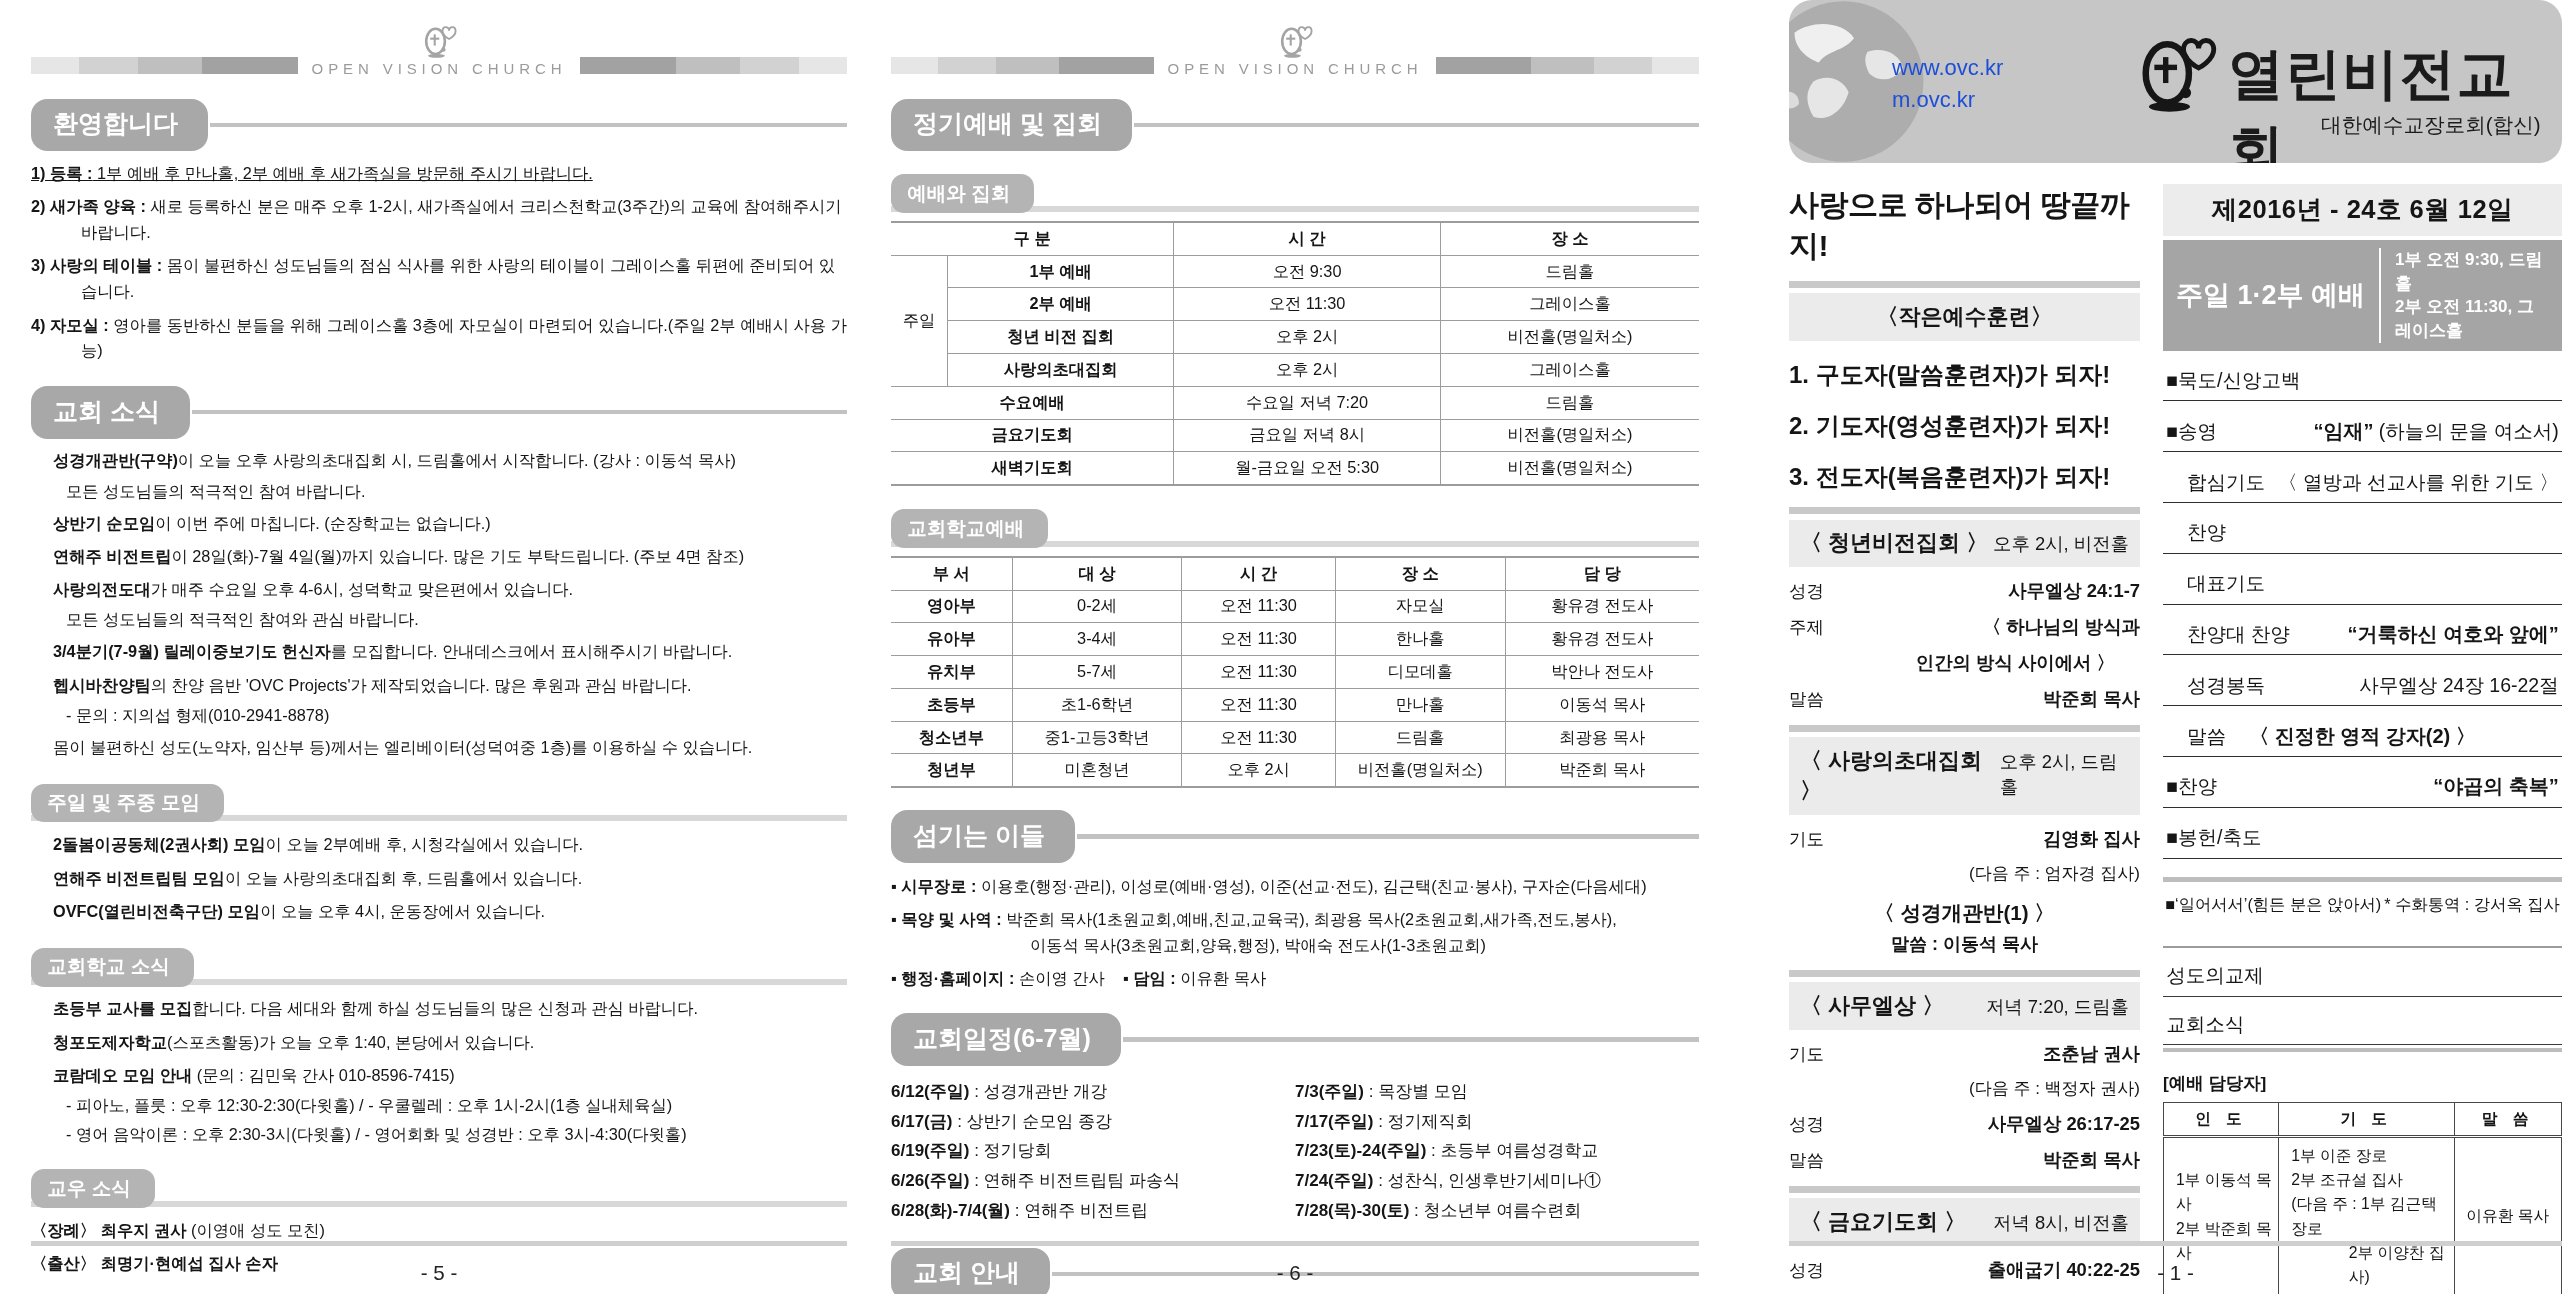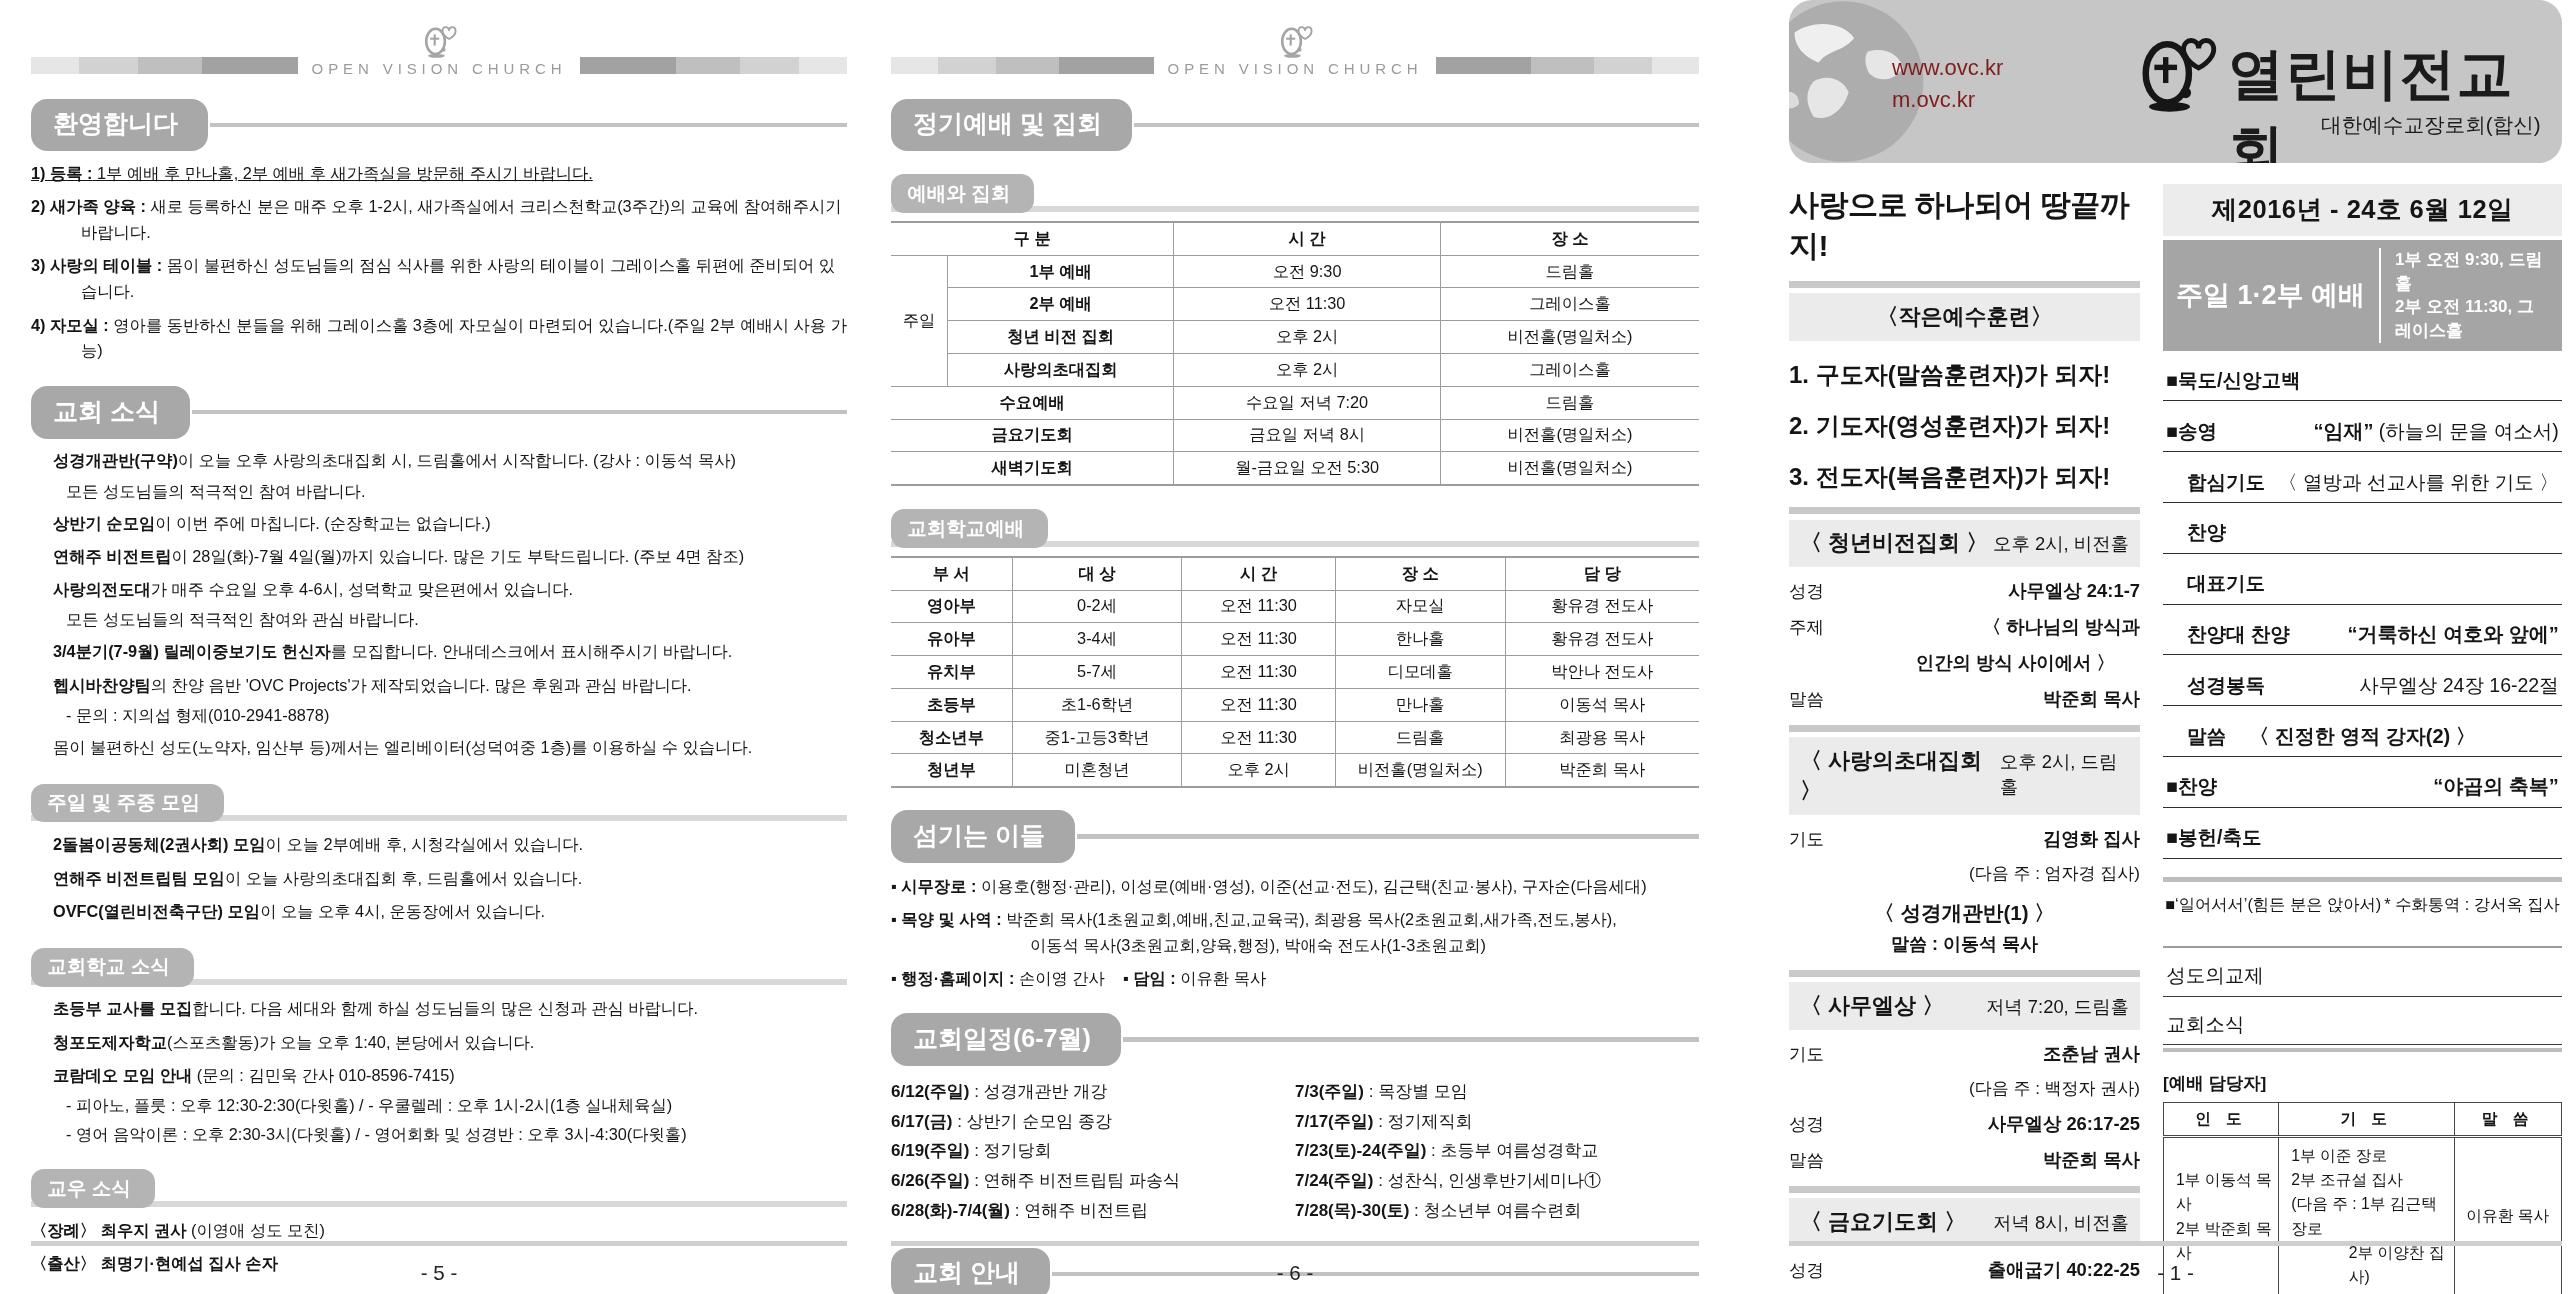"www.ovc.kr" .m-urls { color: #7f1d1d -> #1d4ed8 }
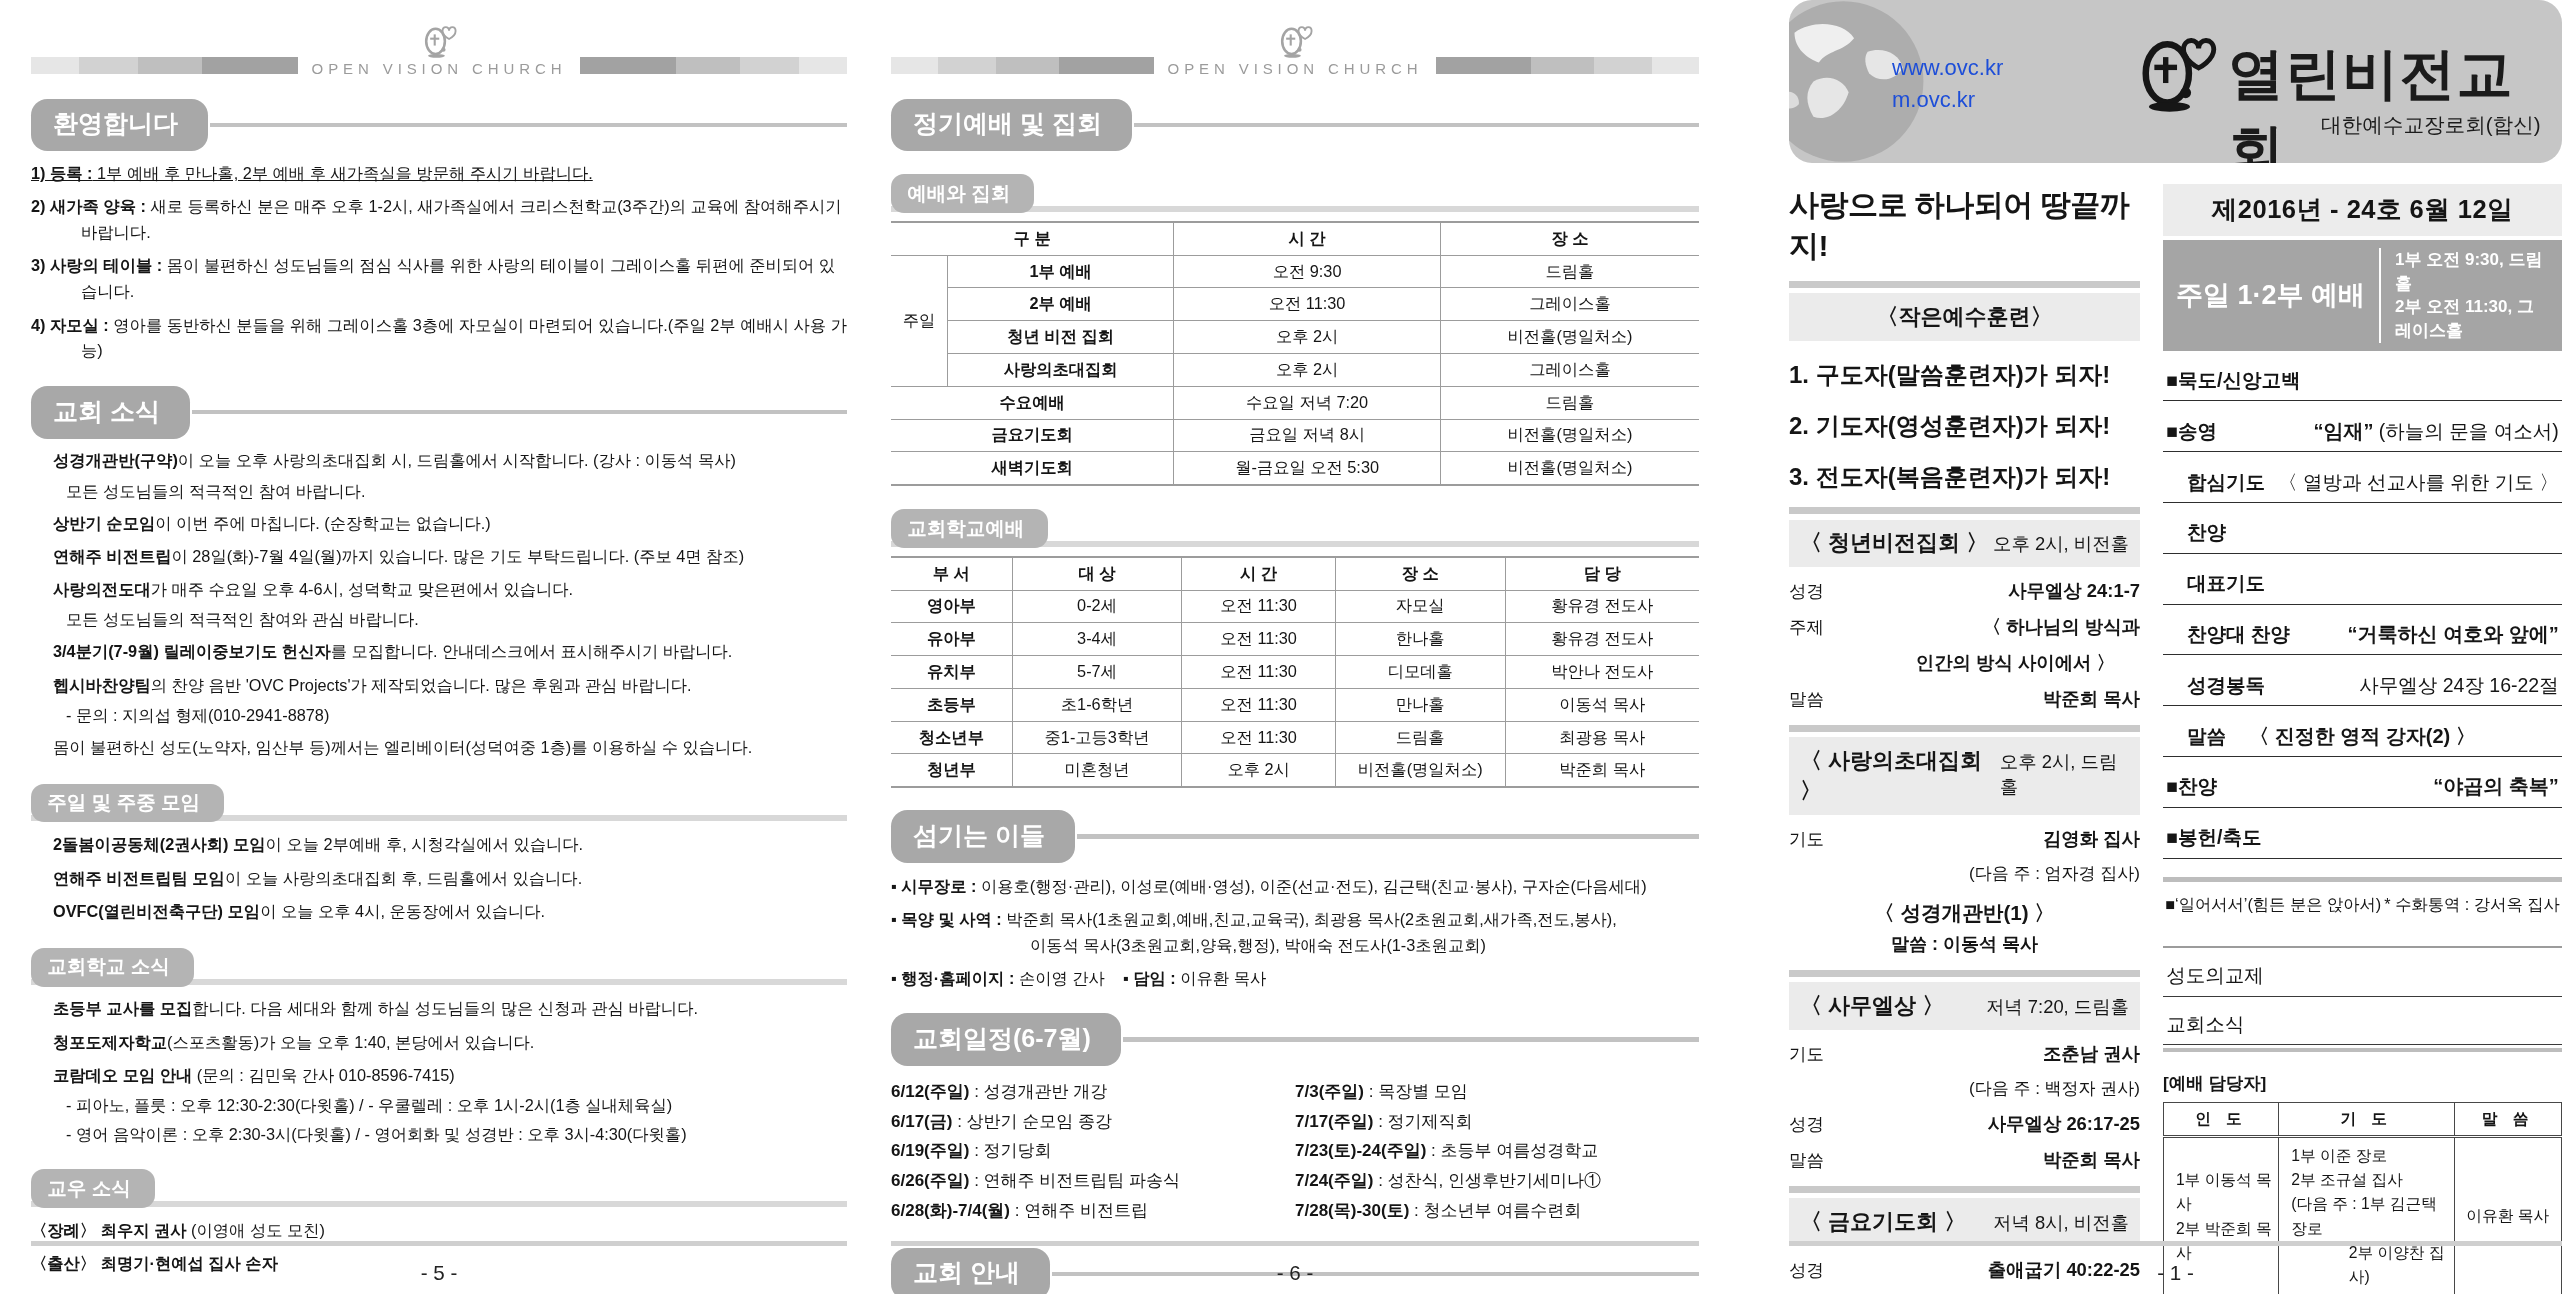"■묵도/신앙고백" .orow .ol { font-weight: bold -> none }
